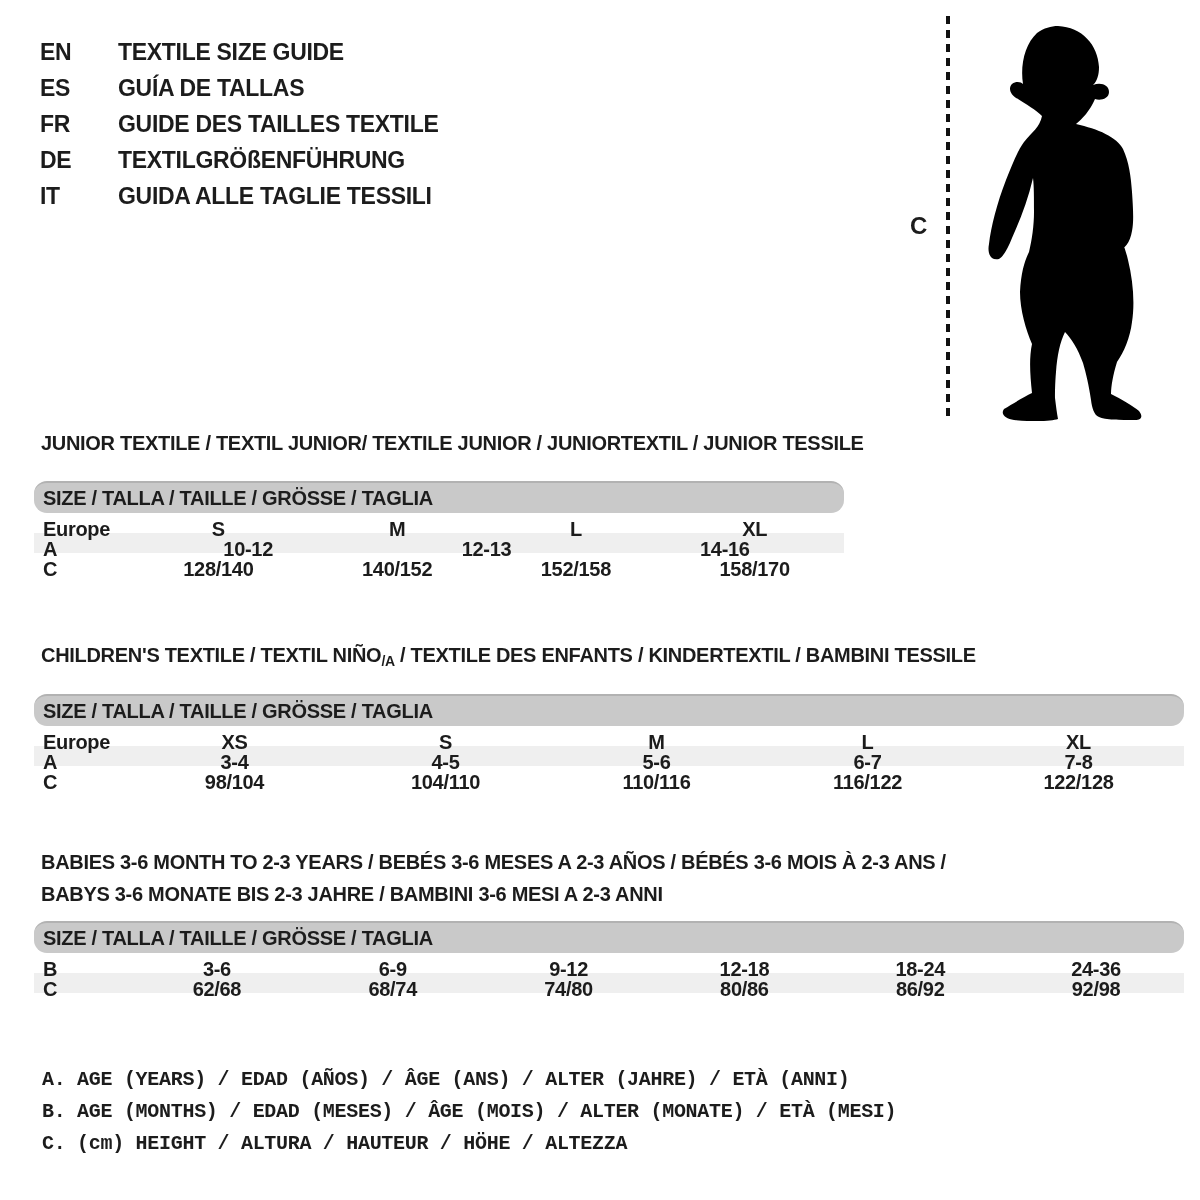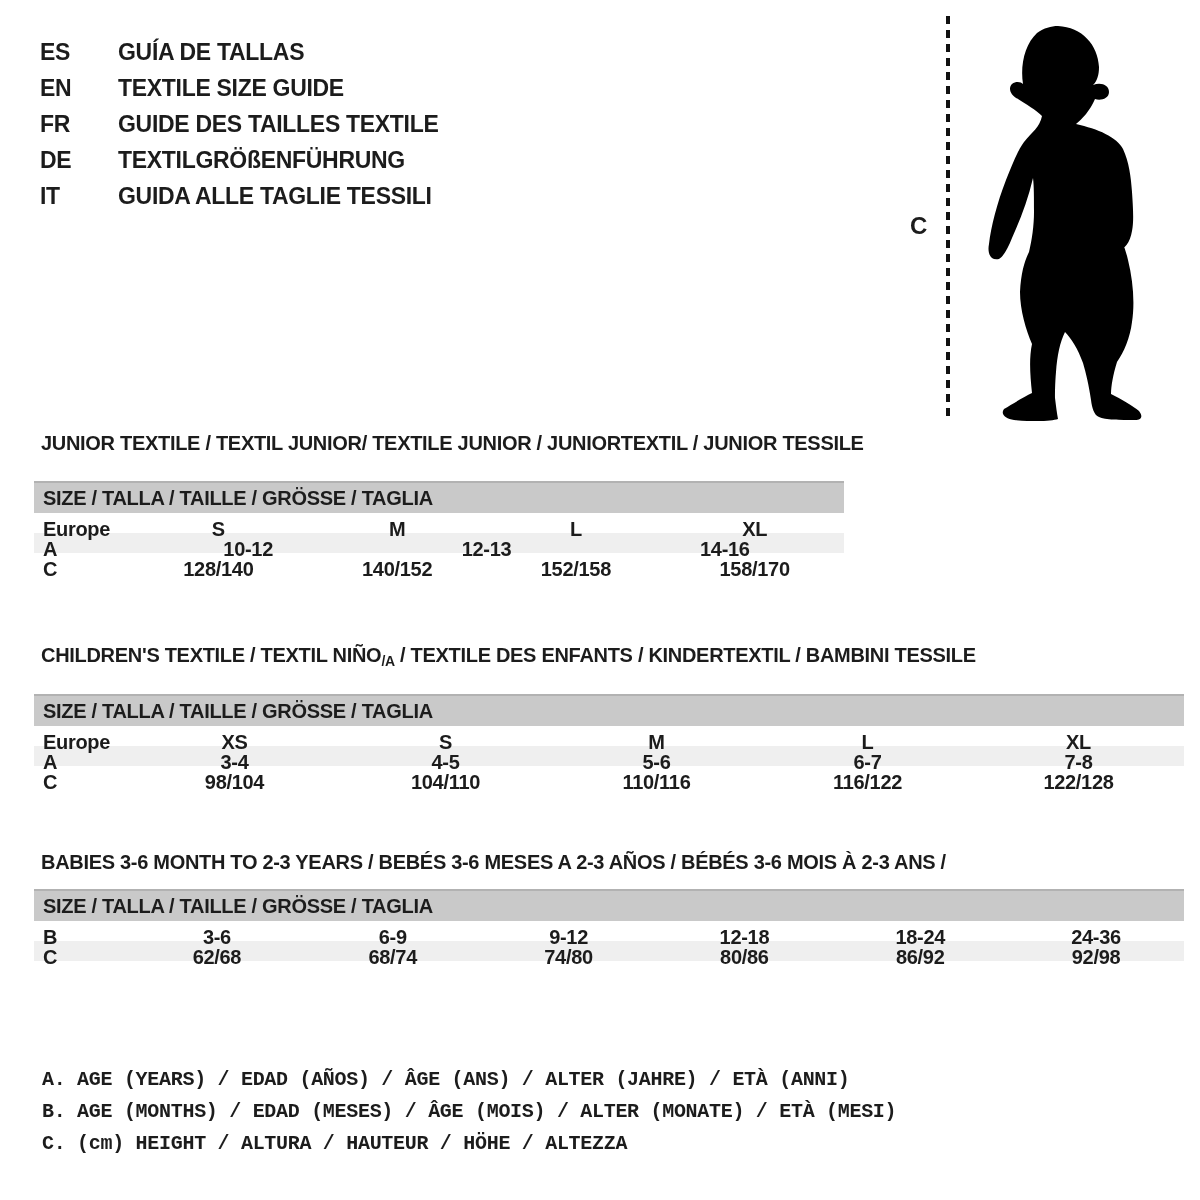"ES" div.lang-row { order: before "EN" -> after "EN" }
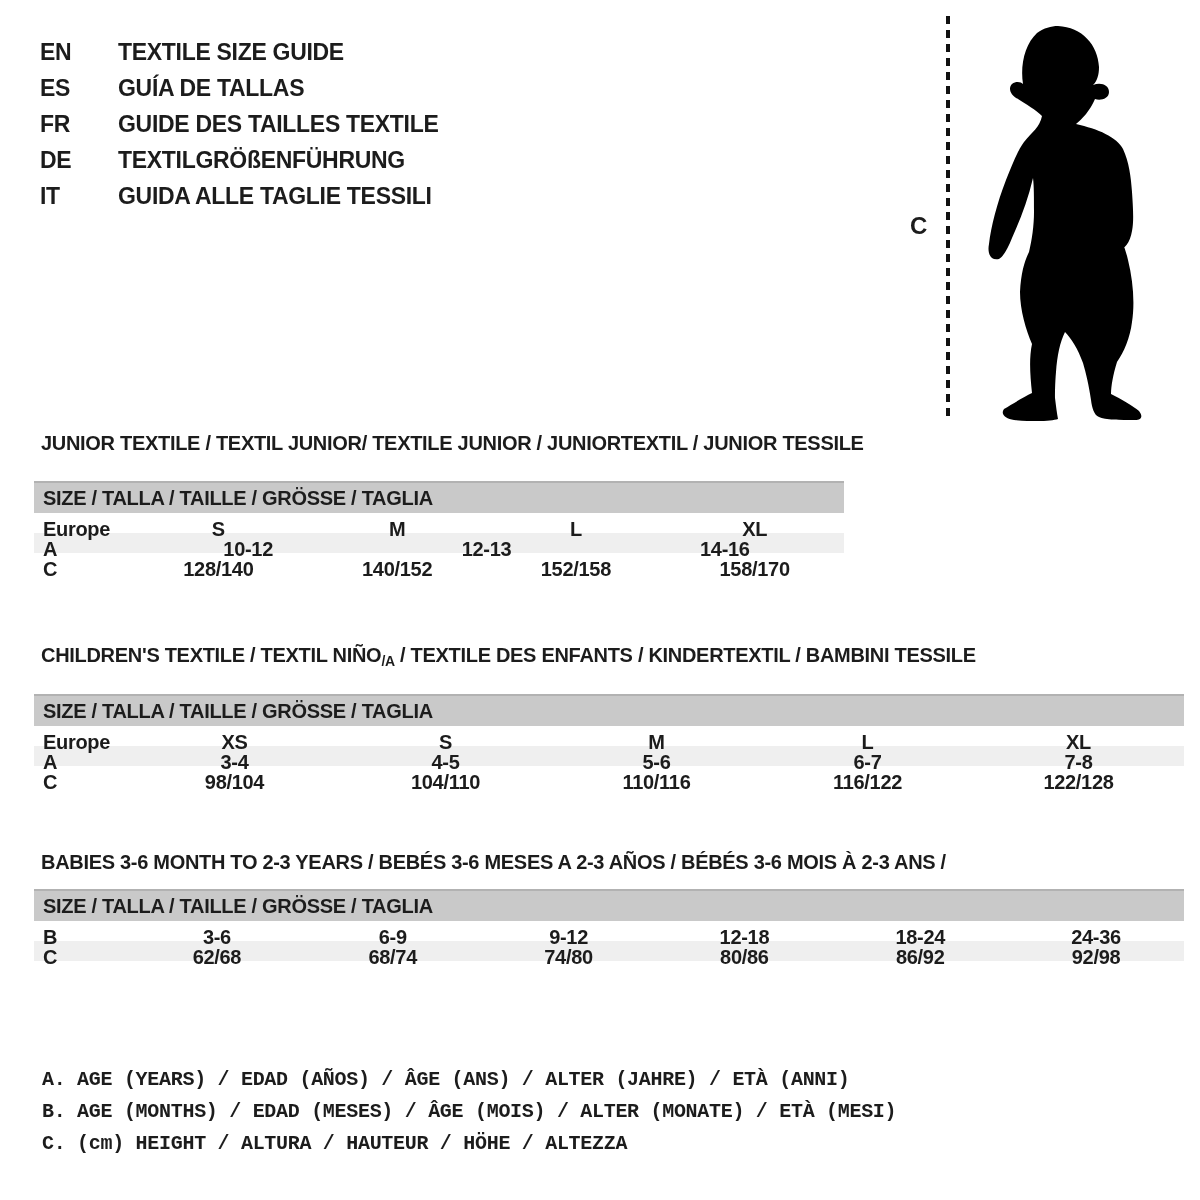"SIZE / TALLA / TAILLE" .thead { border-radius: none -> 13px }
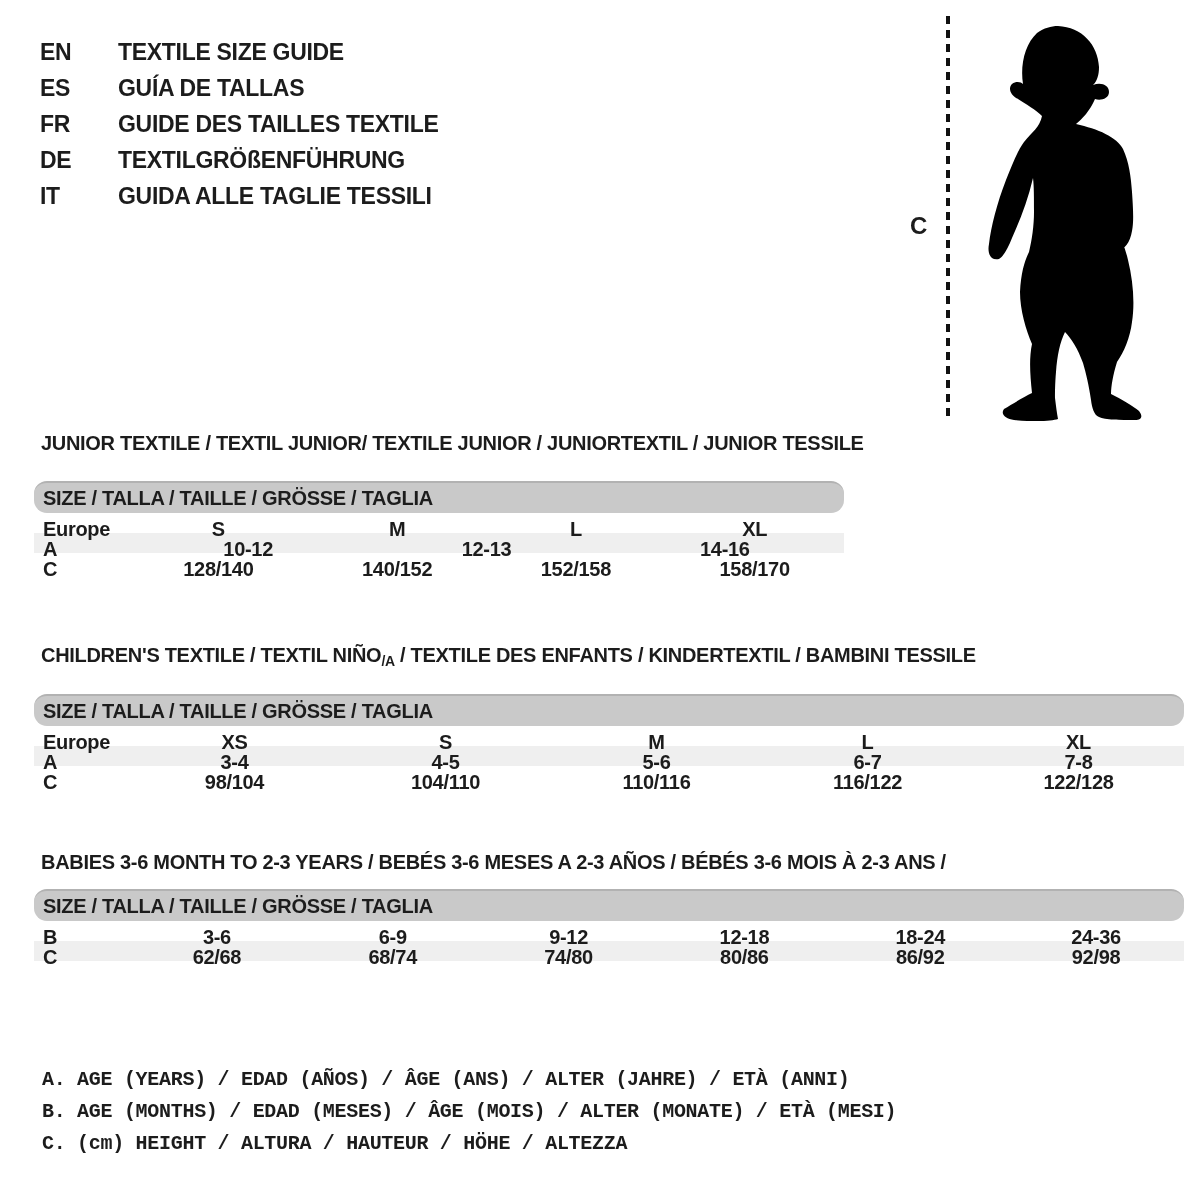"BABYS 3-6 MONATE BIS 2-3" div.title-line { html: none -> <div><span>BABYS 3-6 MONATE BIS 2-3 JAHRE / BAMBINI 3-6 MESI A 2-3 ANNI</span></div> }
